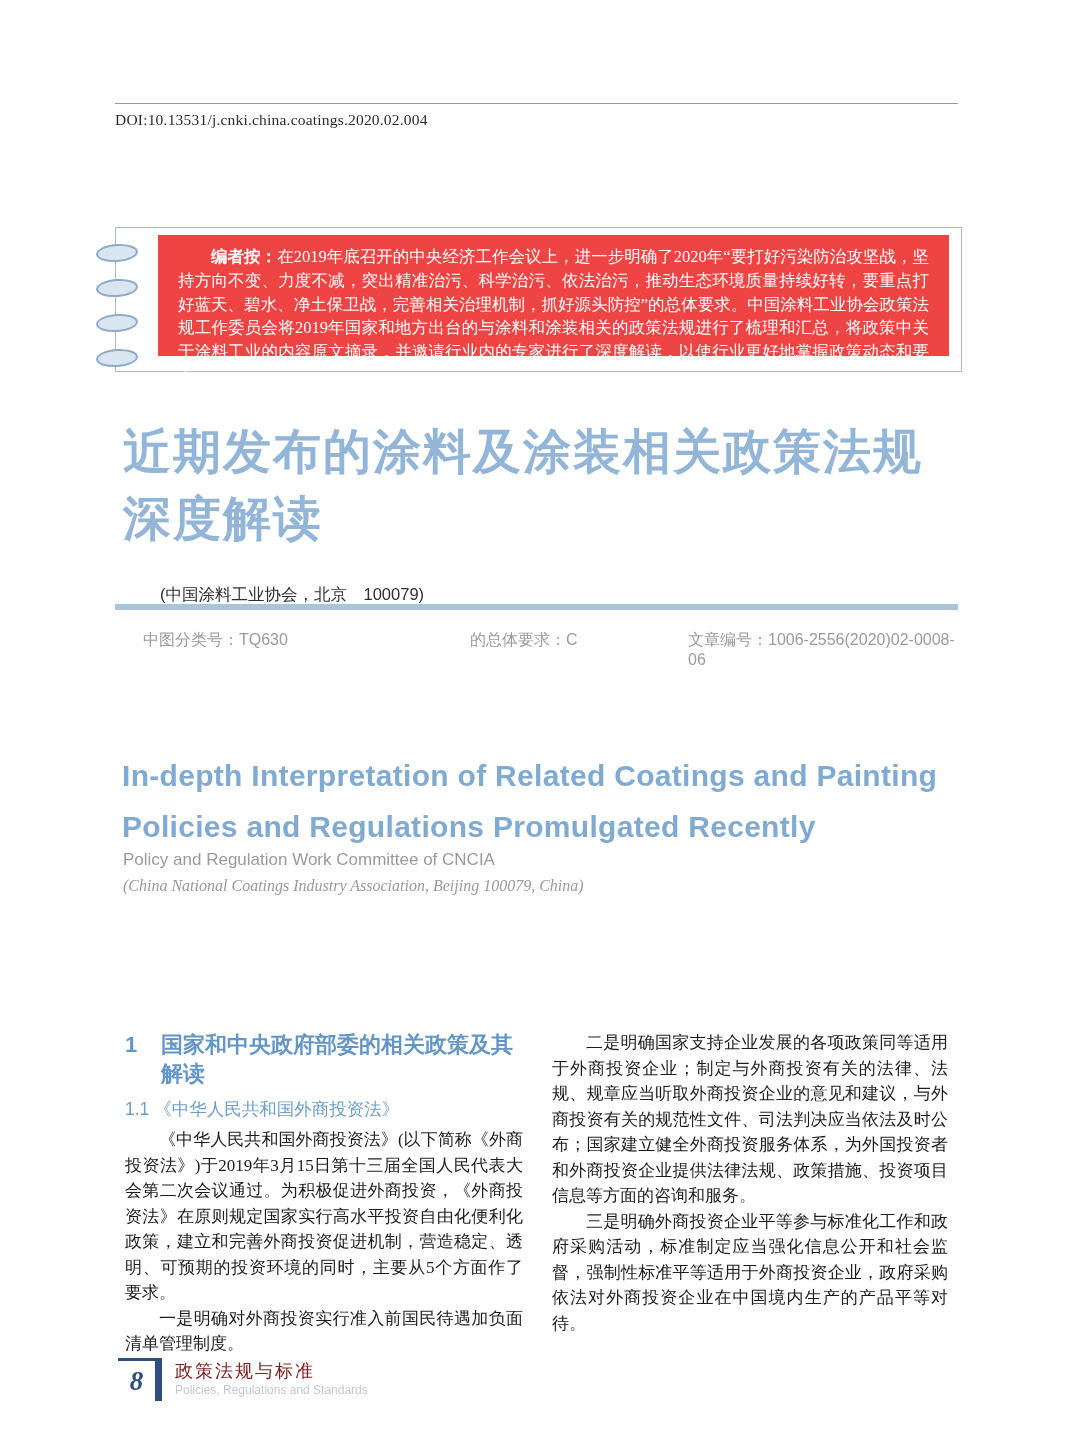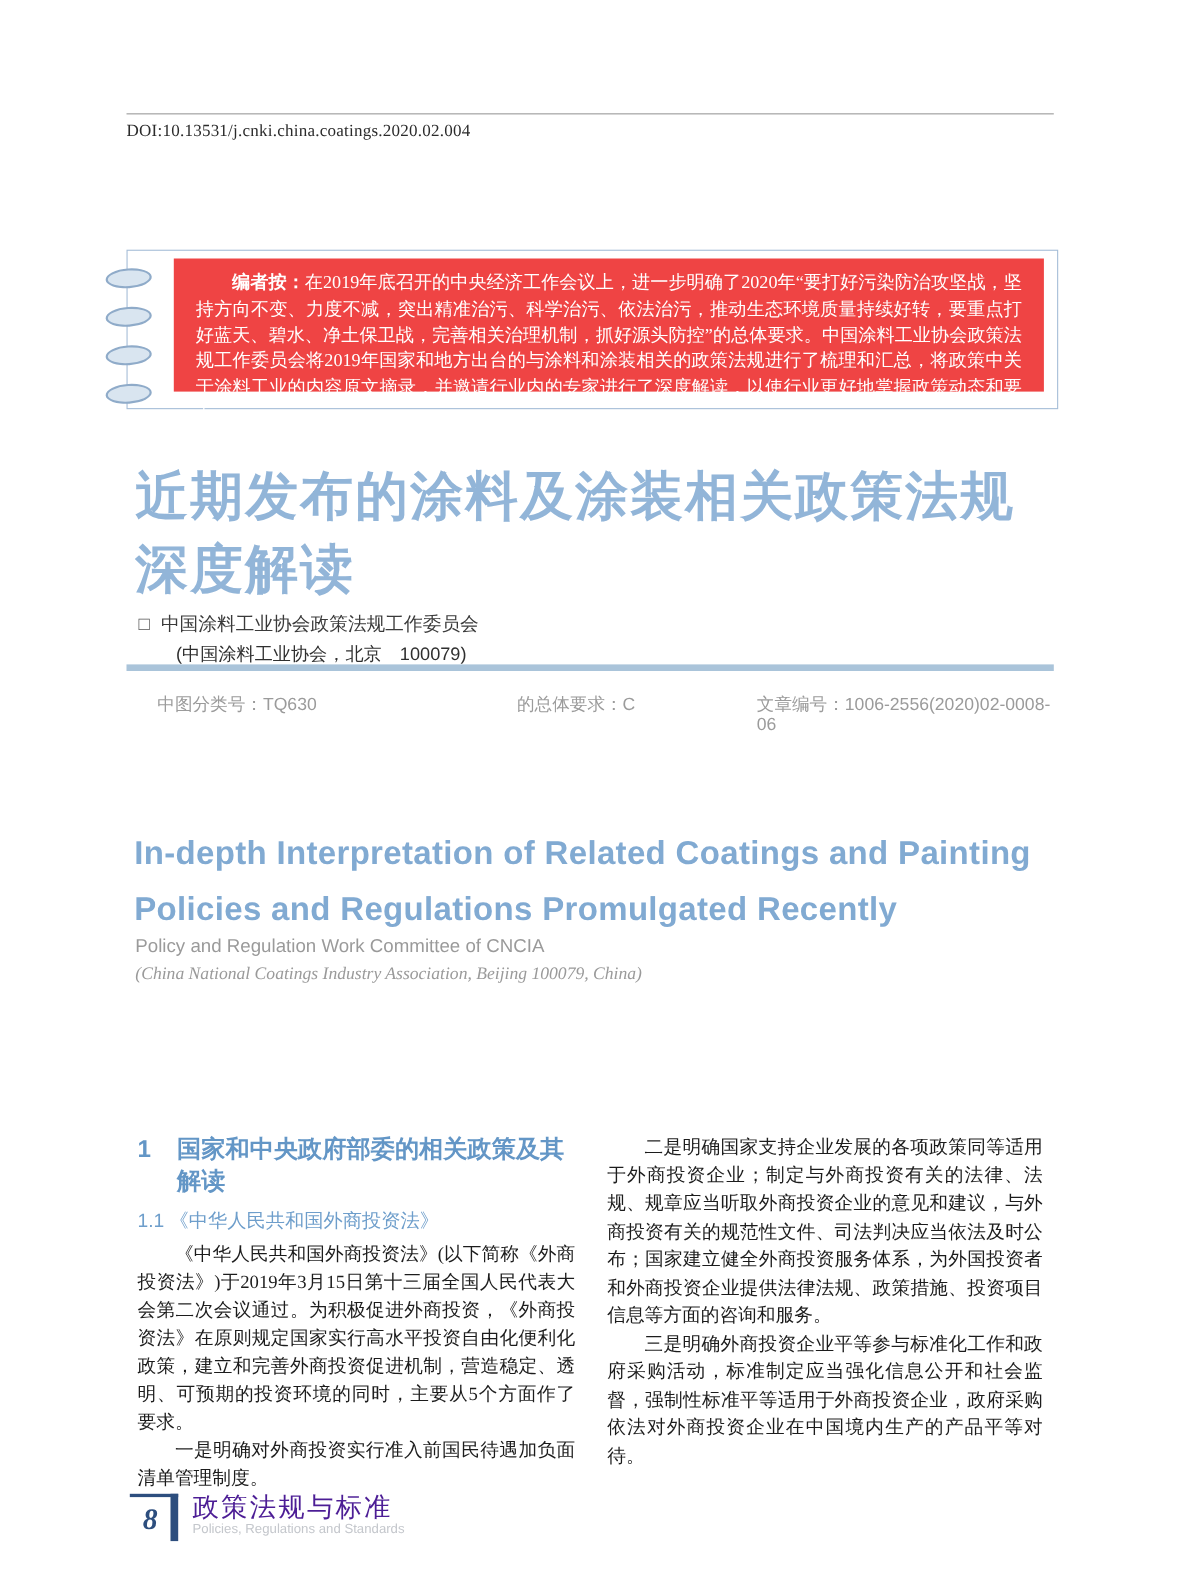"□ 中国涂料工业协会政策法规工作委员会" div.author-line { html: <div> <span>□</span><span>中国涂料工业协会政策法规工作委员会</span> </div> -> none }
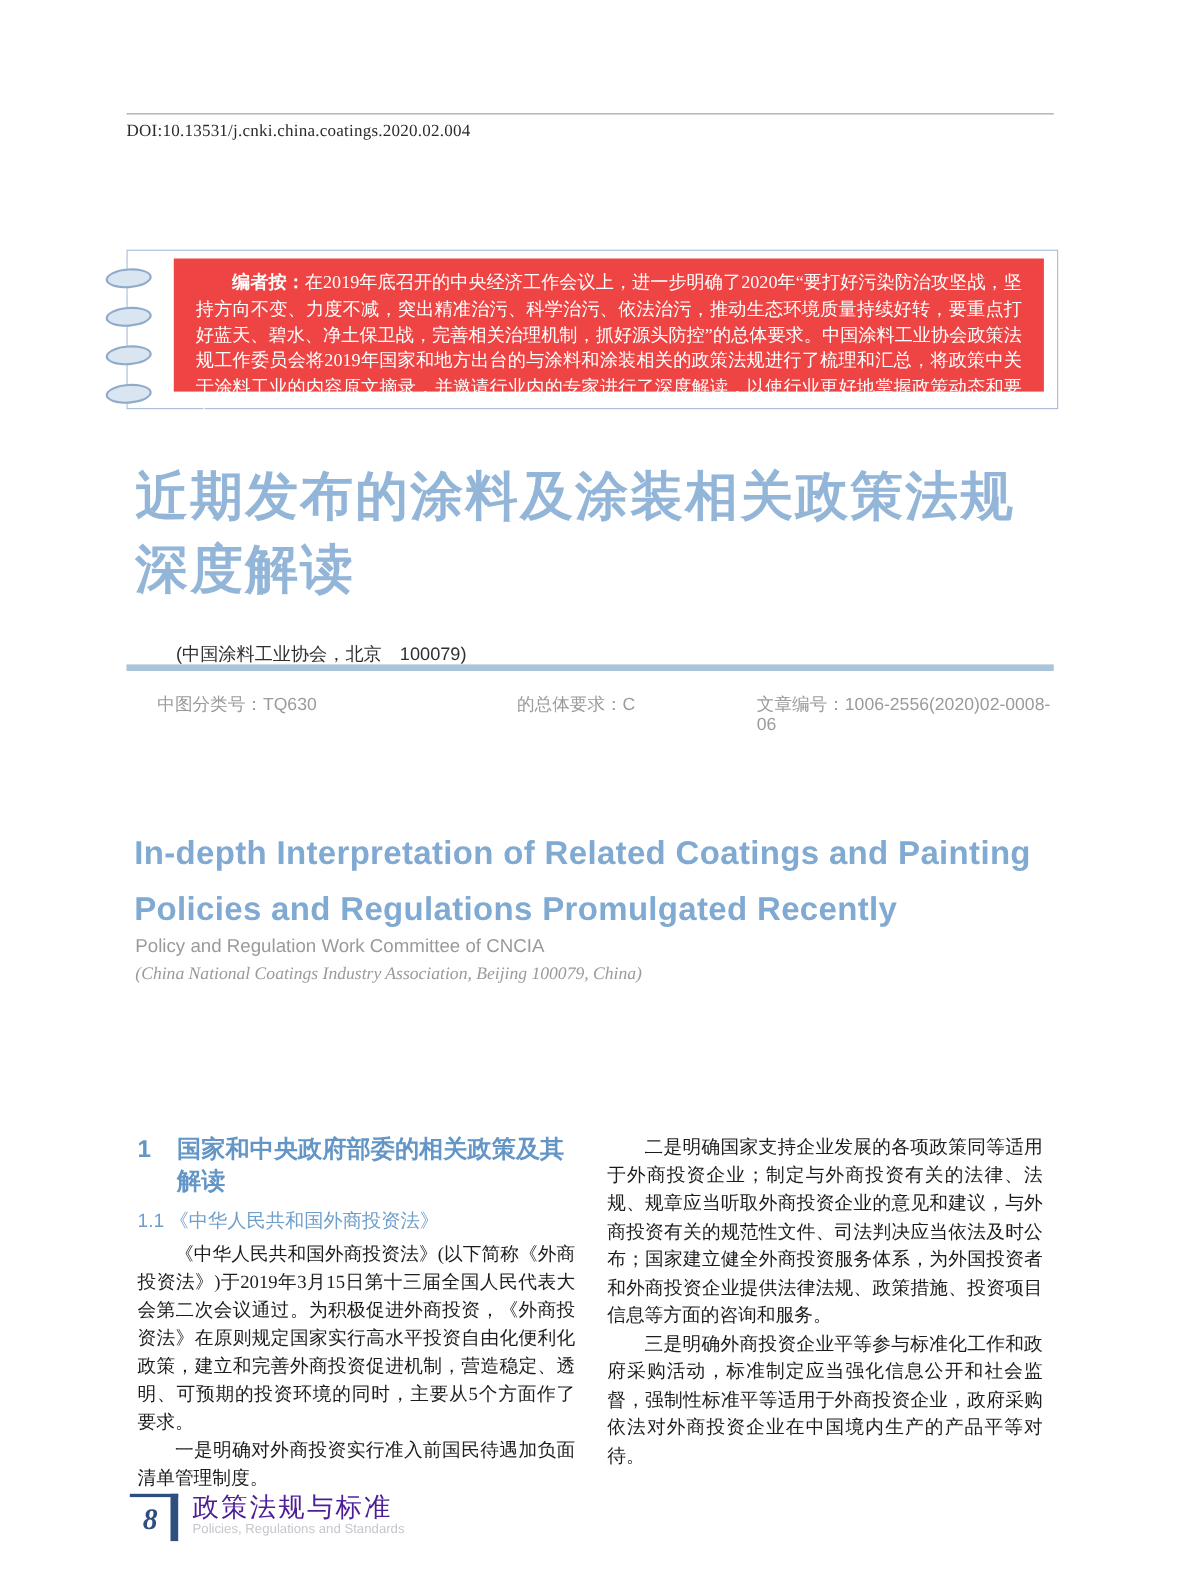"政策法规与标准" .footer-cn { color: #4c1d95 -> #7f1d1d; font-size: 24px -> 18px }
